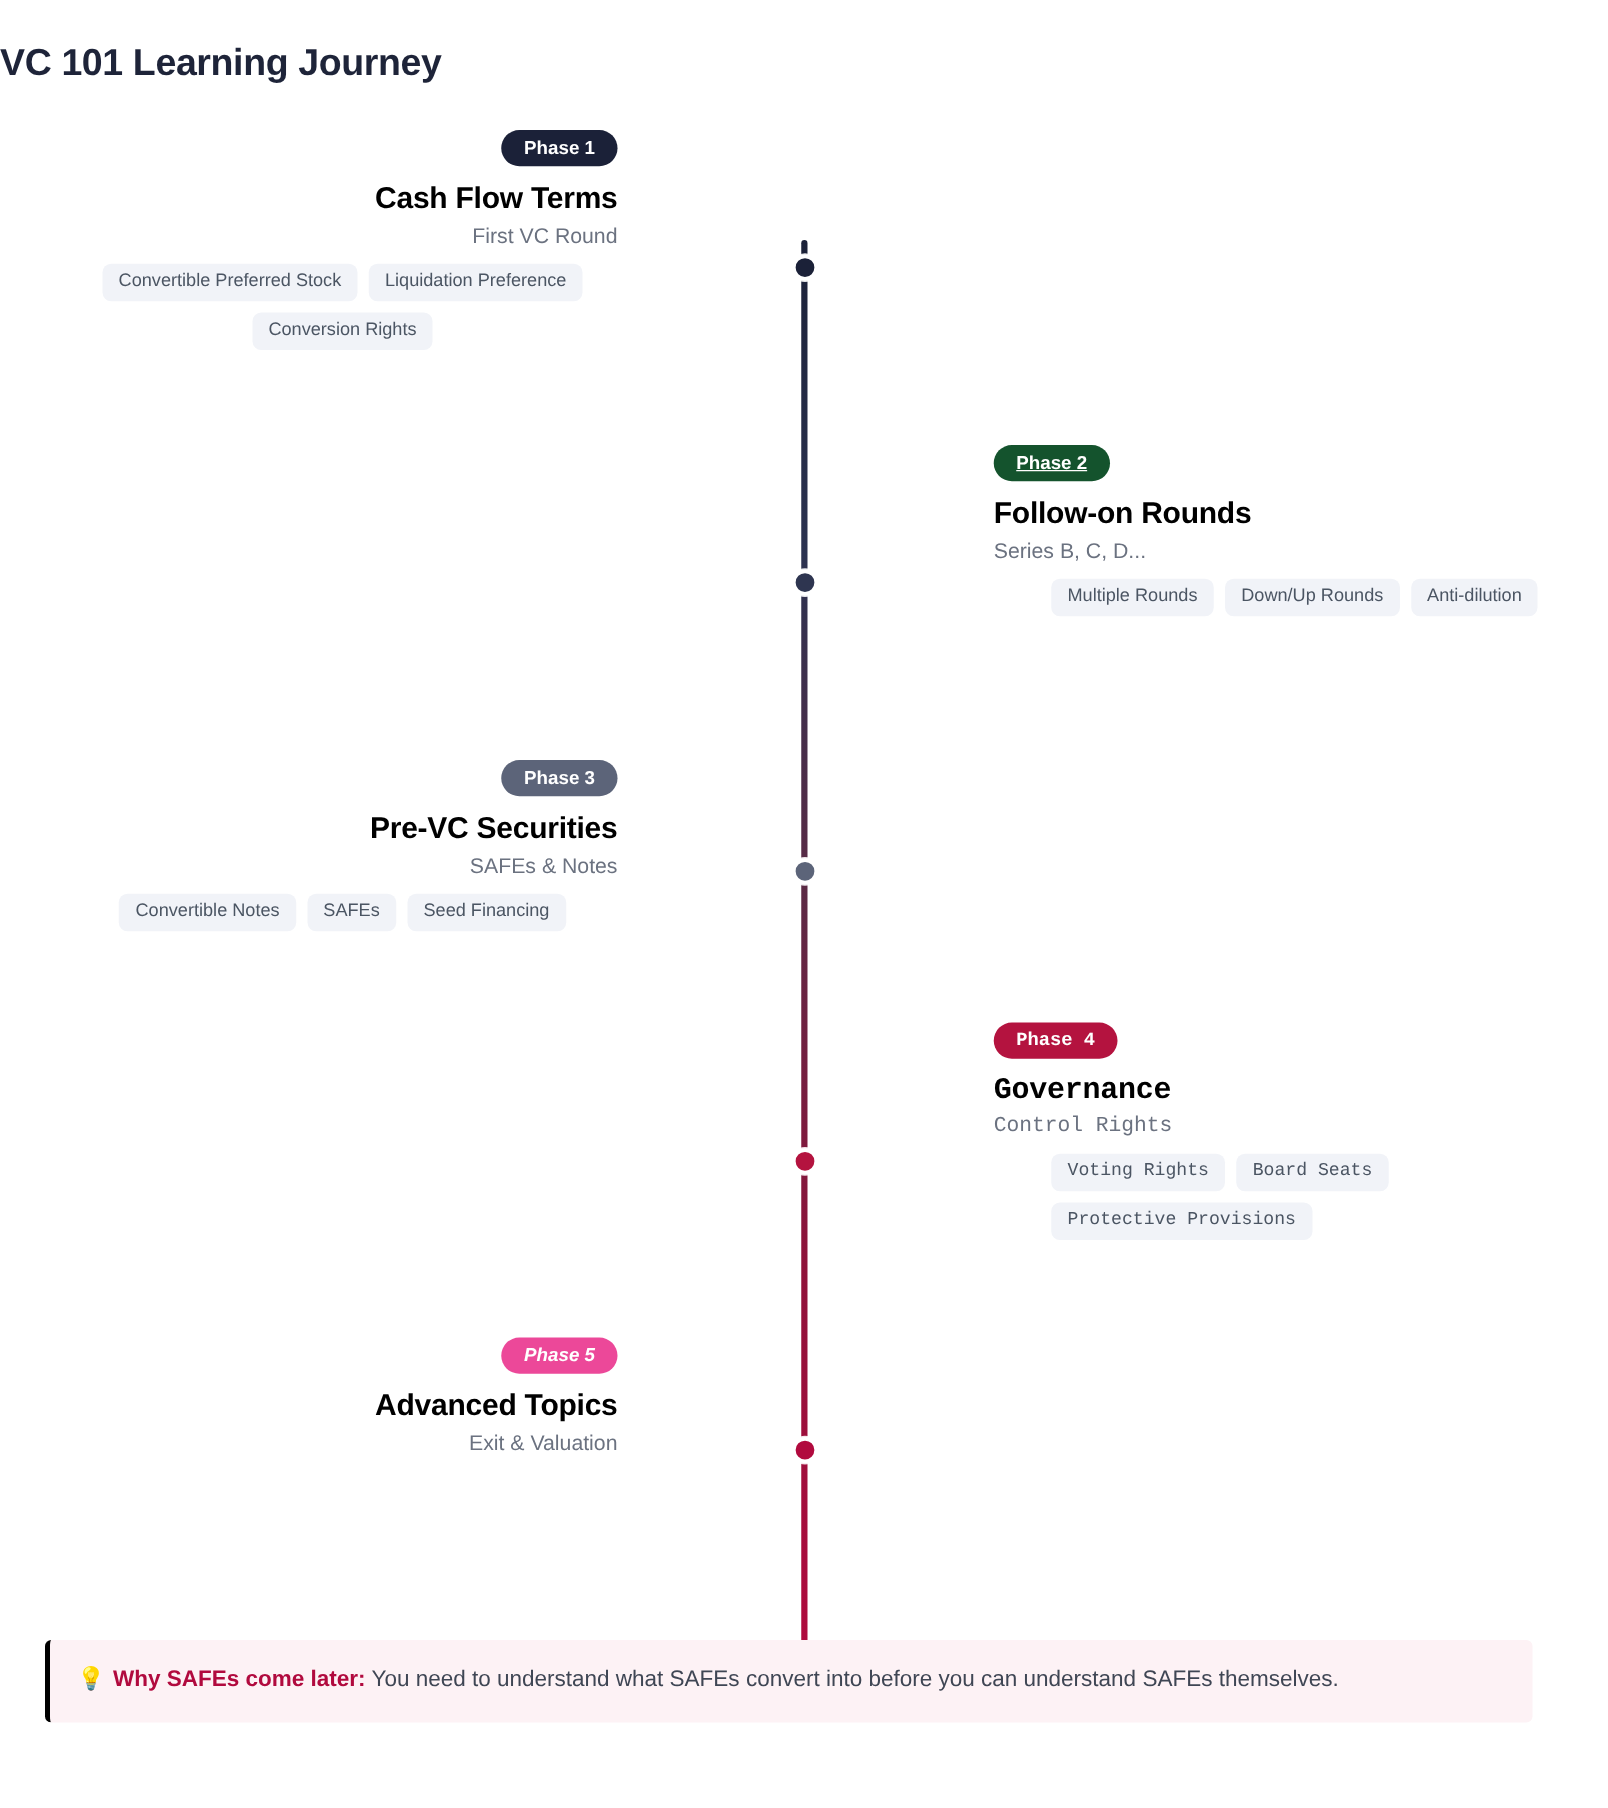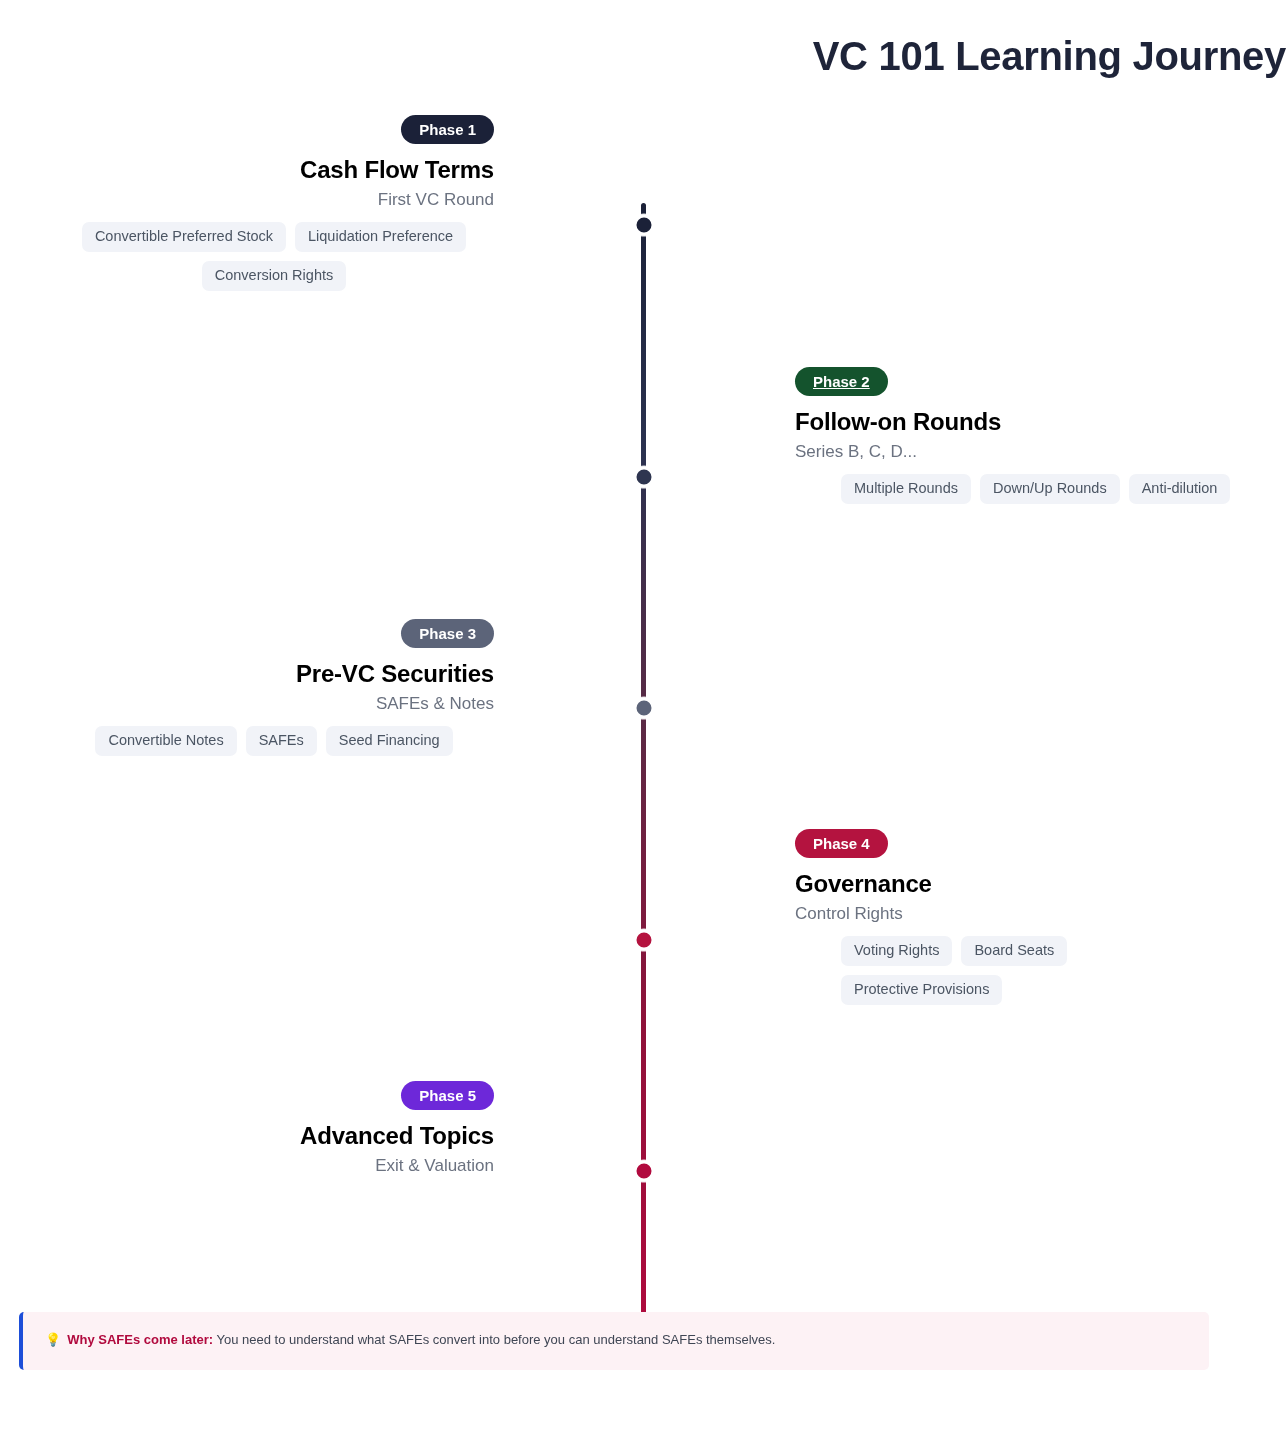"VC 101 Learning Journey" .page-title { font-size: 40px -> 30px; text-align: right -> left }
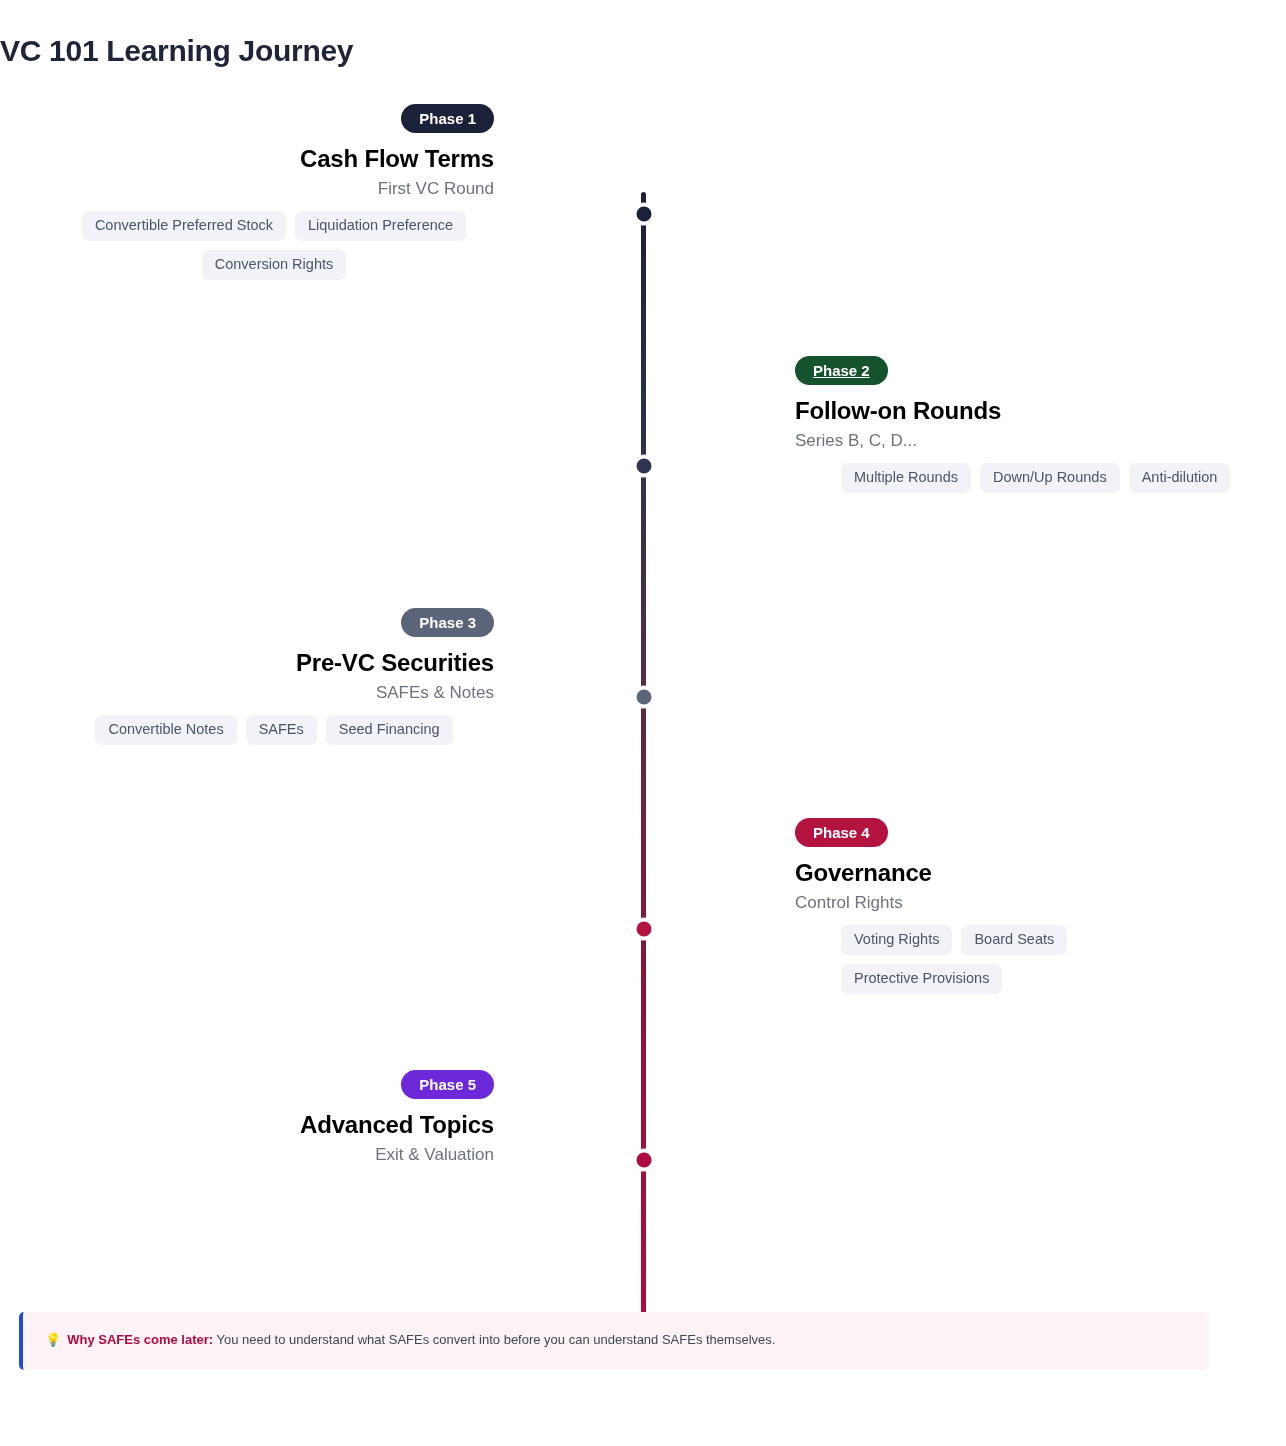"Phase 4" div.phase-block { font-family: none -> Liberation Mono, monospace }
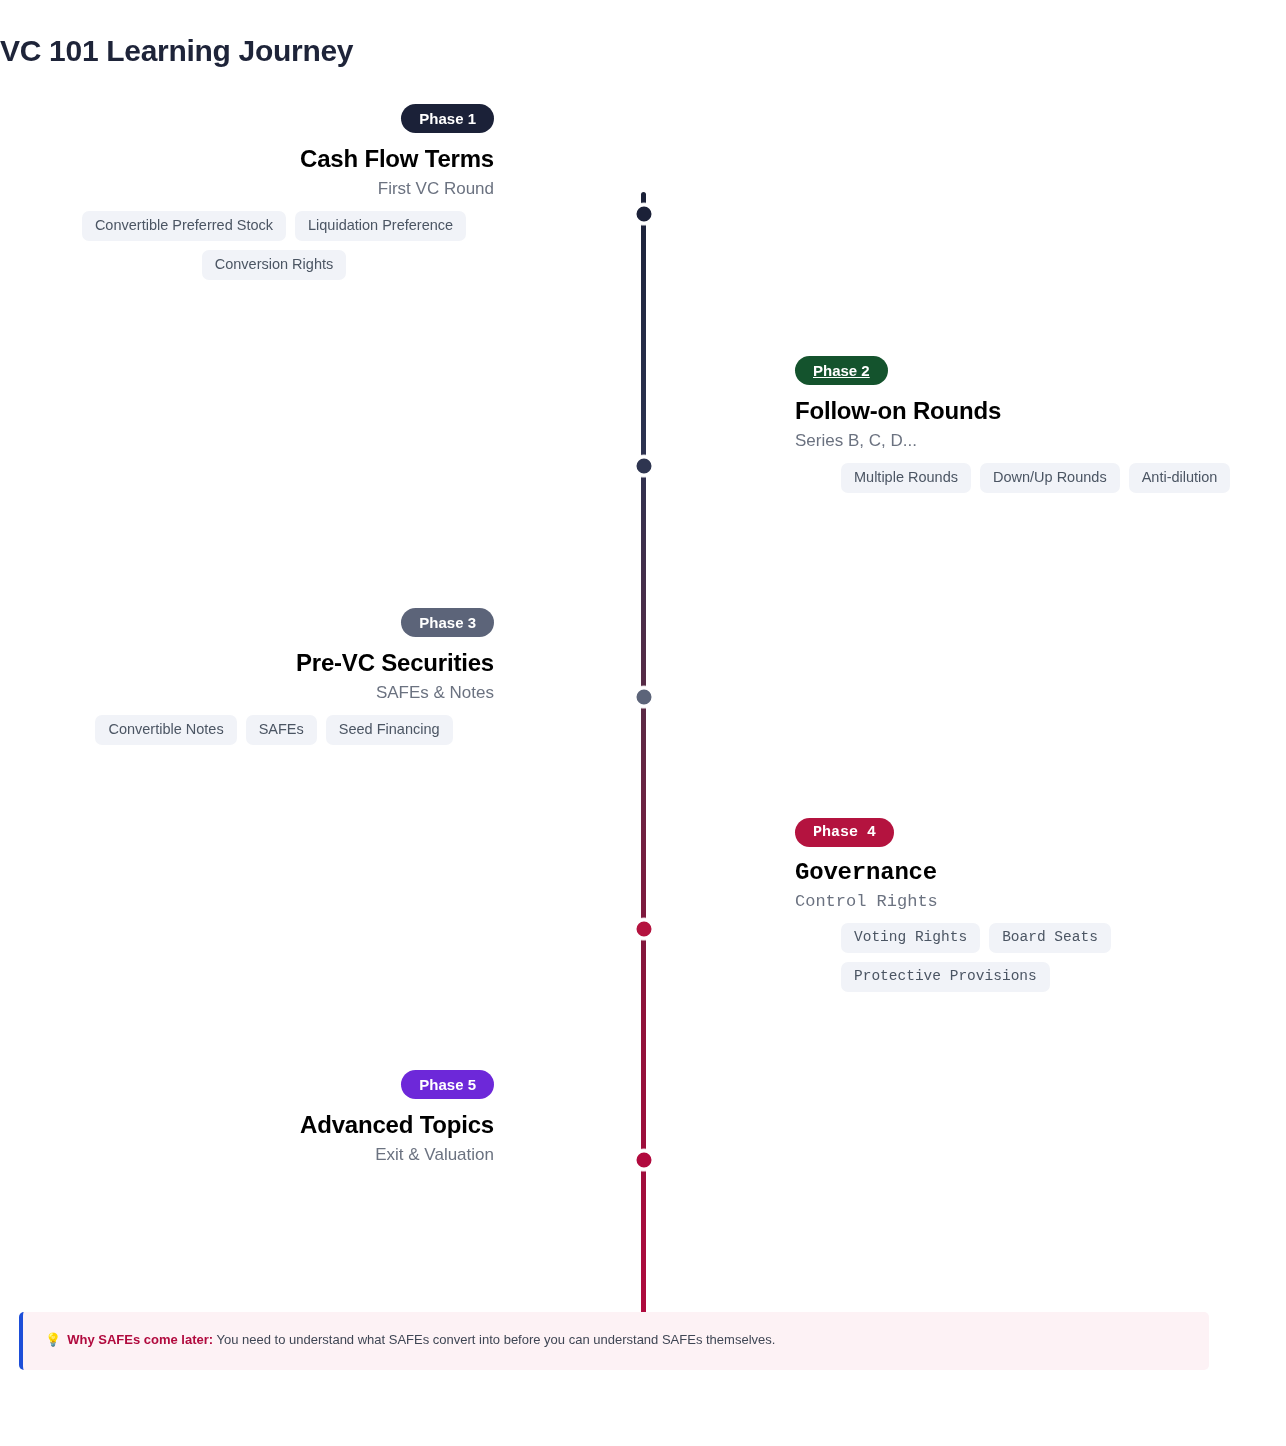"Phase 5" span.phase-badge { background: #6d28d9 -> #ec4899; font-style: none -> italic }
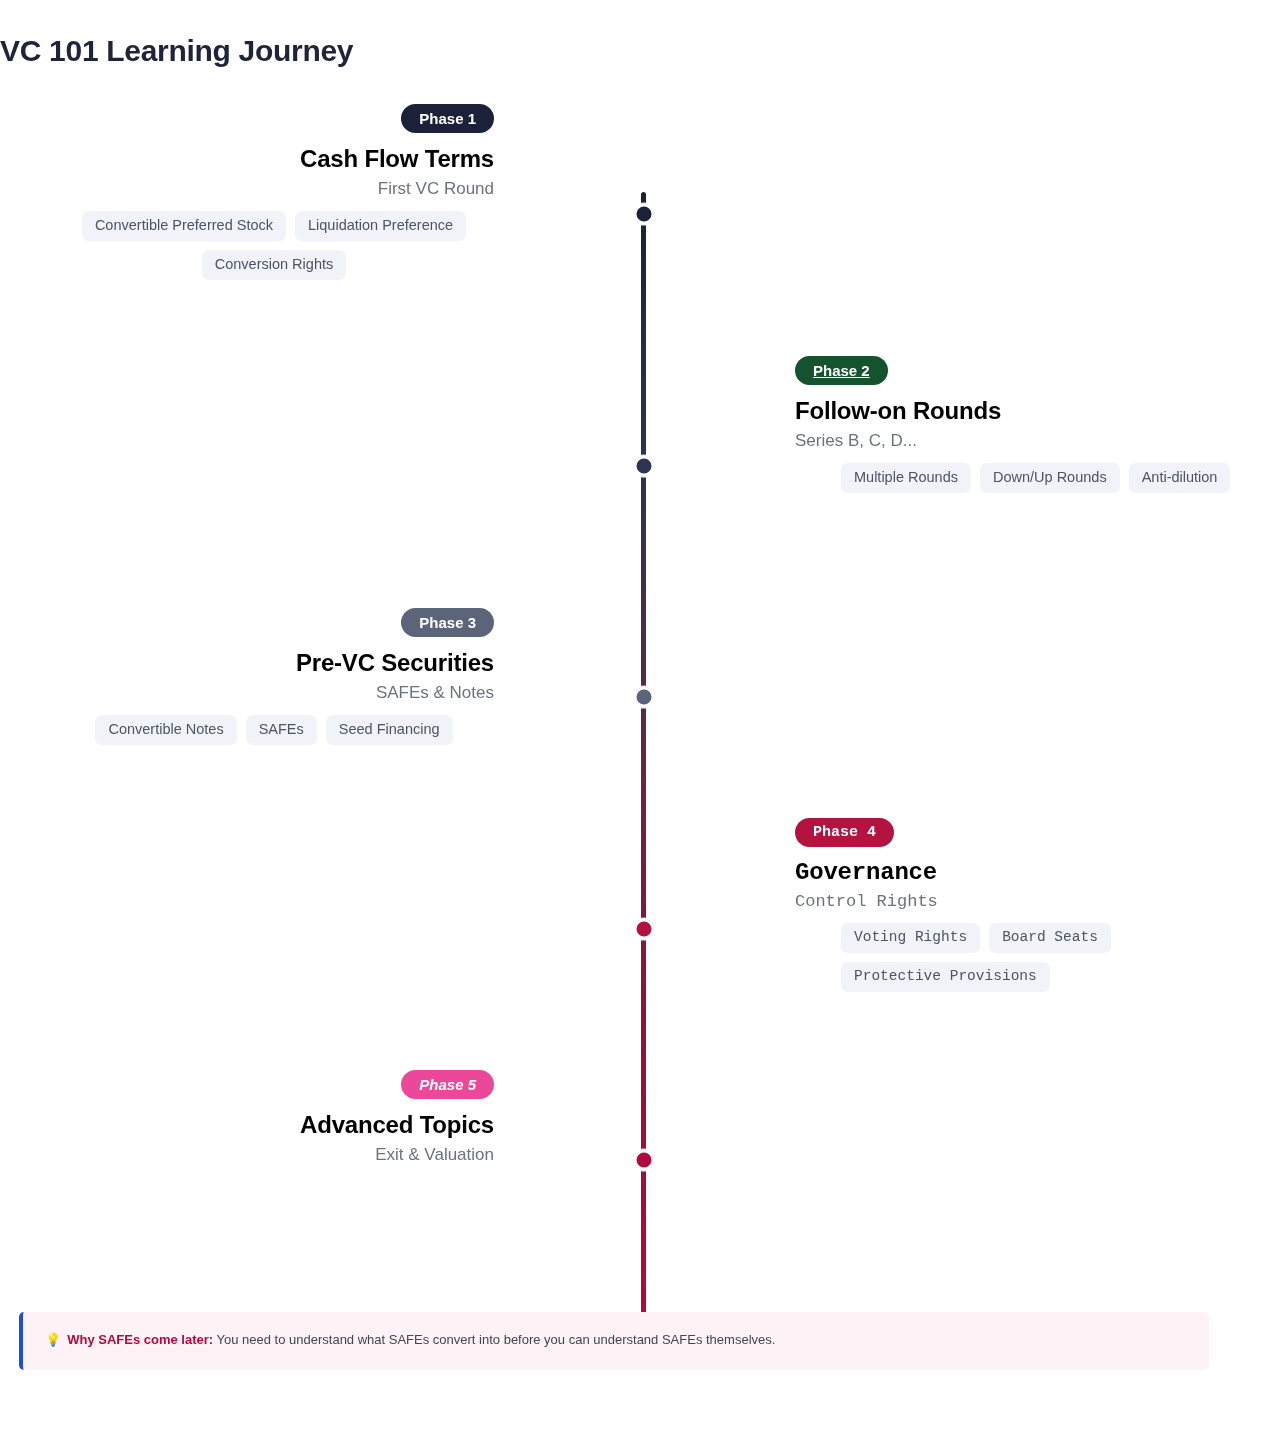"💡 Why SAFEs come later:" .callout { border-left: 4px solid #1d4ed8 -> 4px solid #000000; font-size: 13px -> 18px; left: 19px -> 36px }
